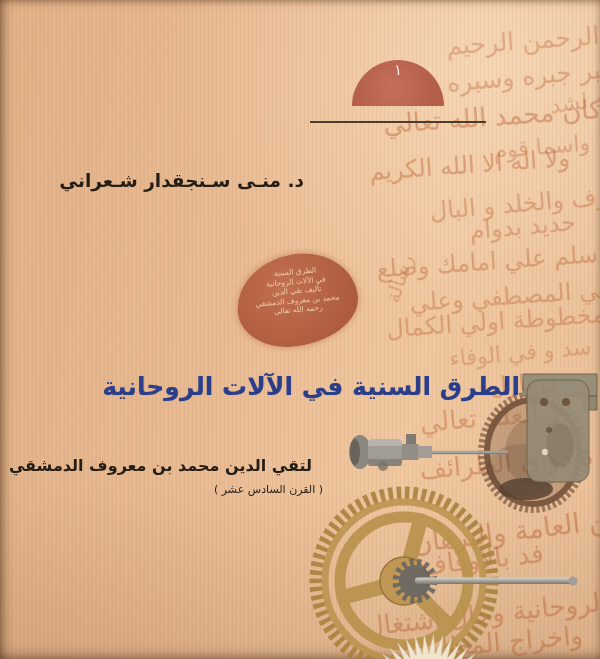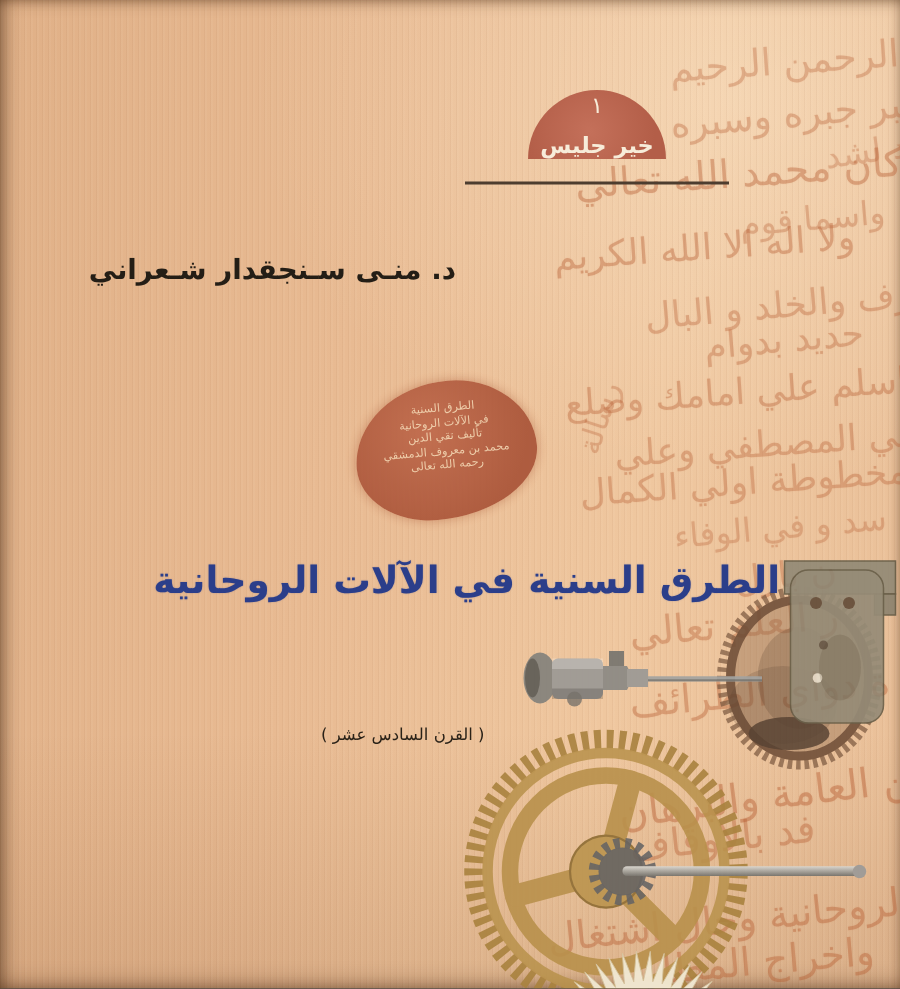"خير جليس" div.lbl { html: <div>خير جليس</div> -> none }
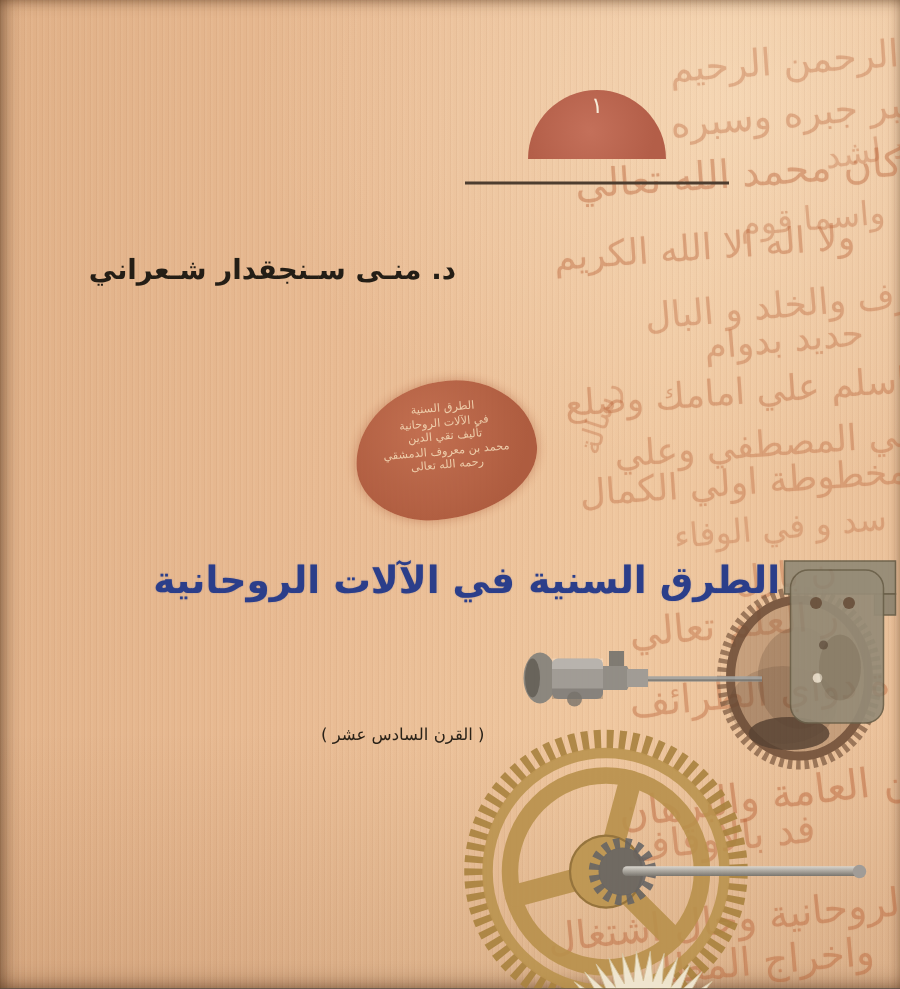"لتقي الدين محمد بن معروف" div.abs { html: none -> <div>لتقي الدين محمد بن معروف الدمشقي</div> }
